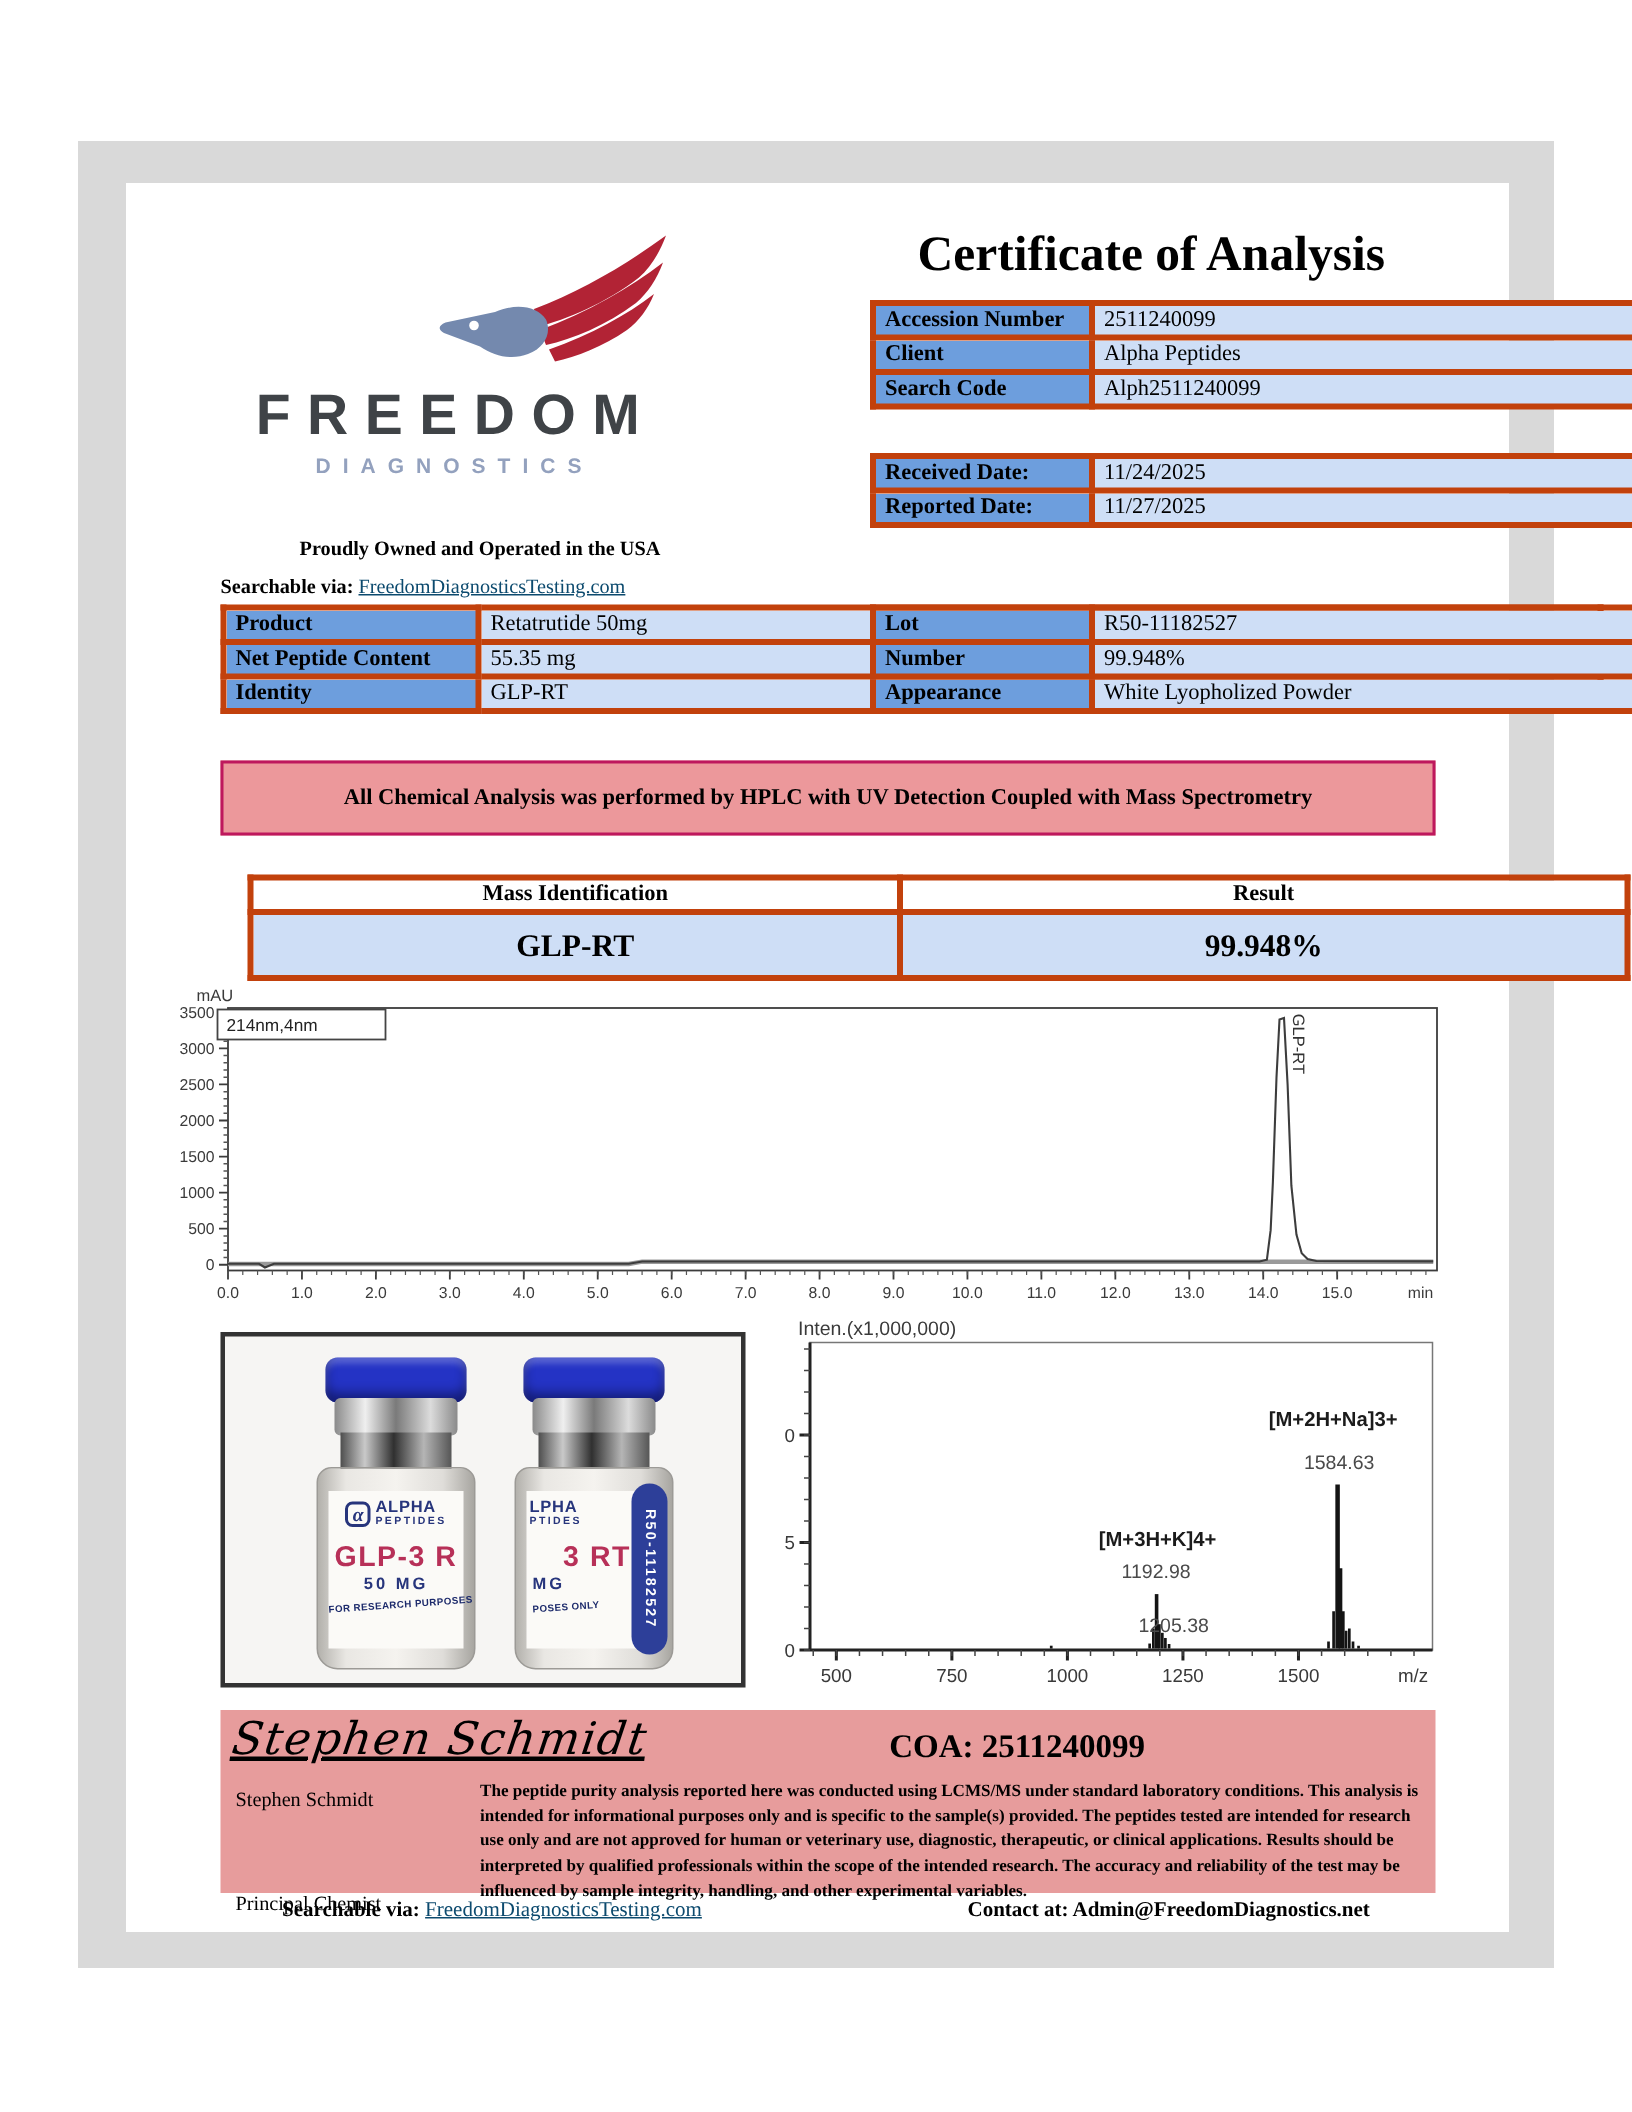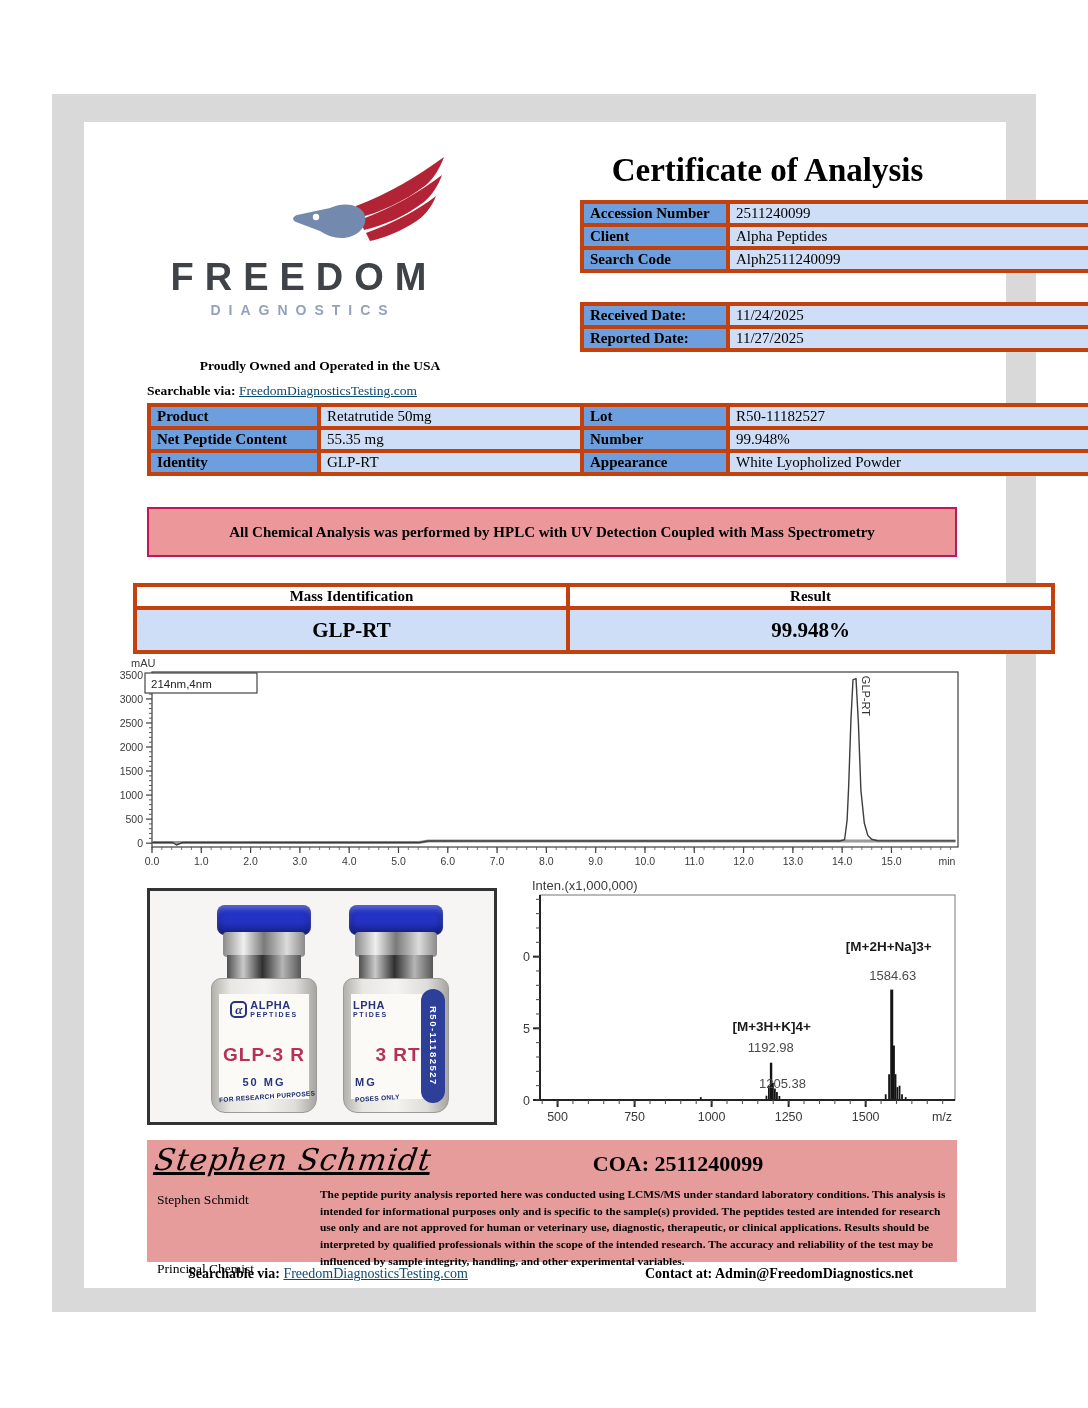"Mass Identification" .tbl-mass { left: 49px -> 81px }
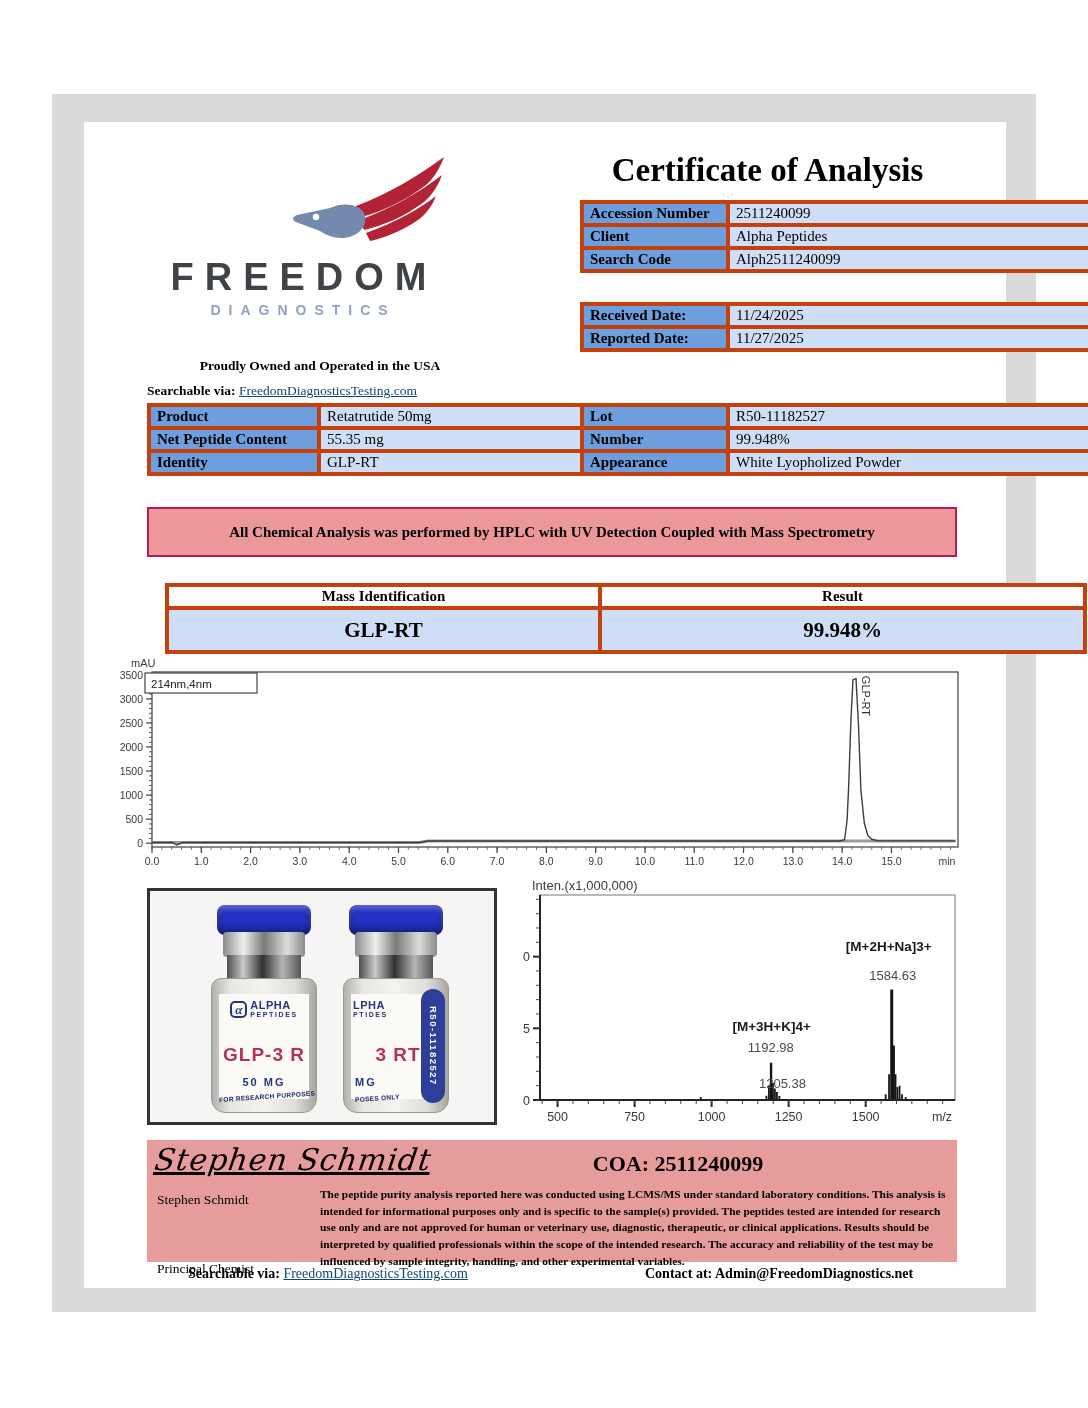"GLP-3 R" .pname { margin-top: 25px -> 9px }
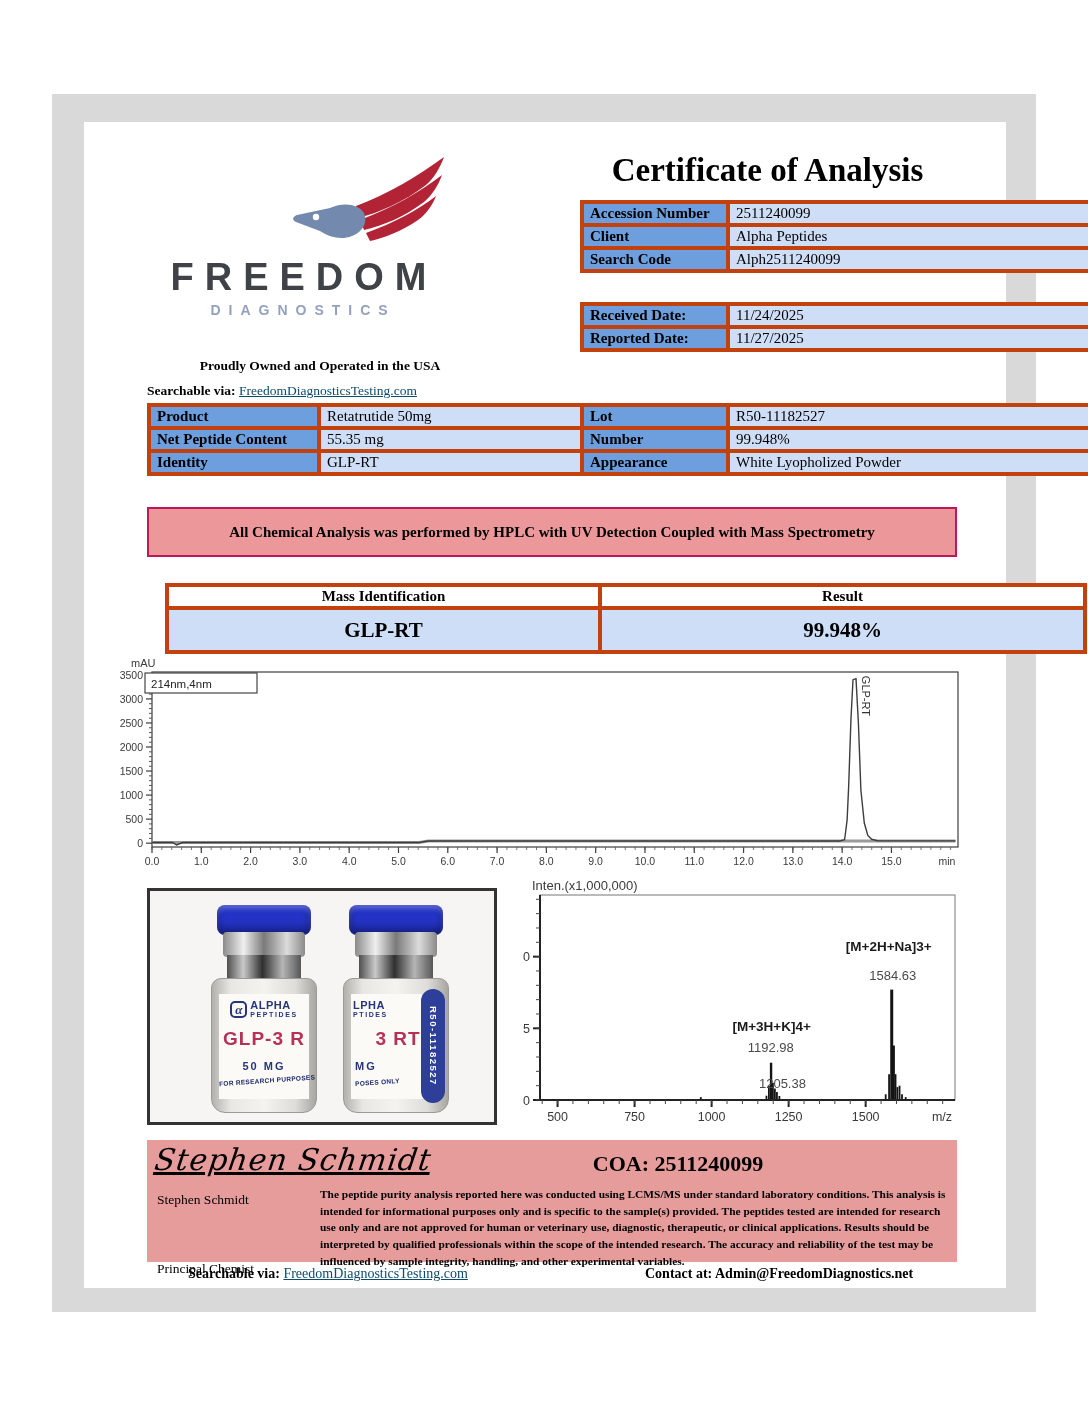"50 MG" .dose { margin-top: 10px -> none }
